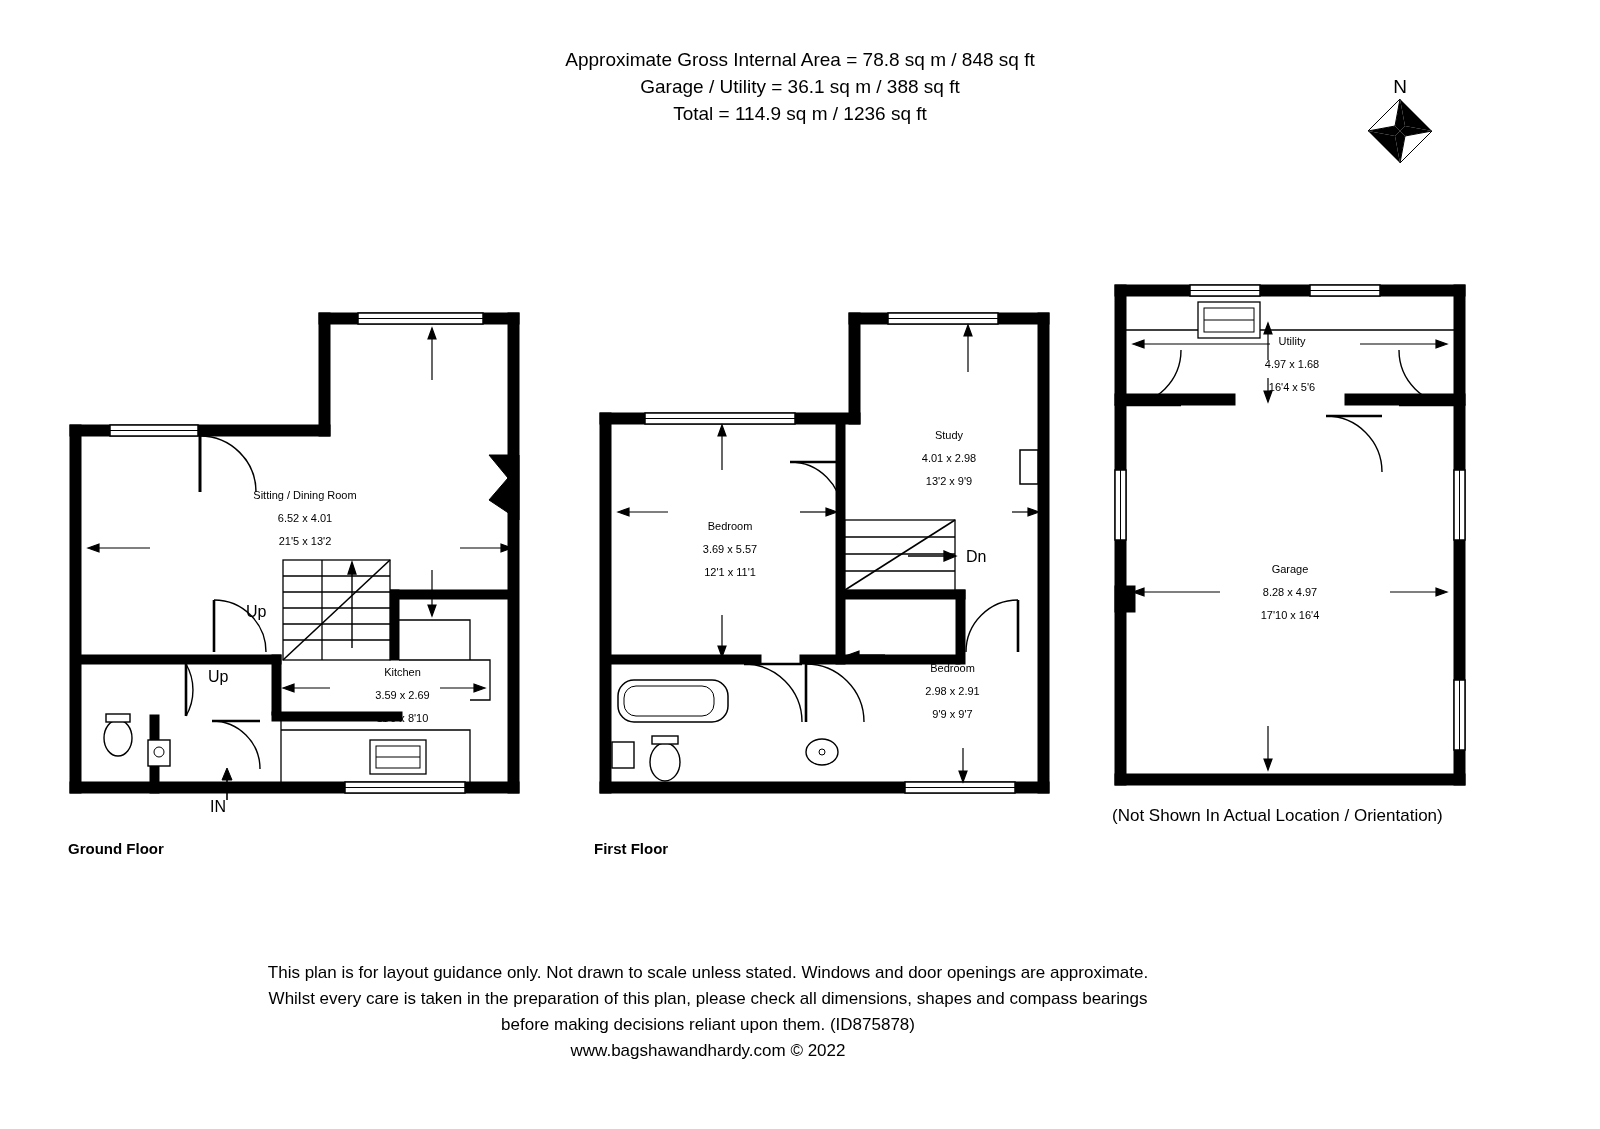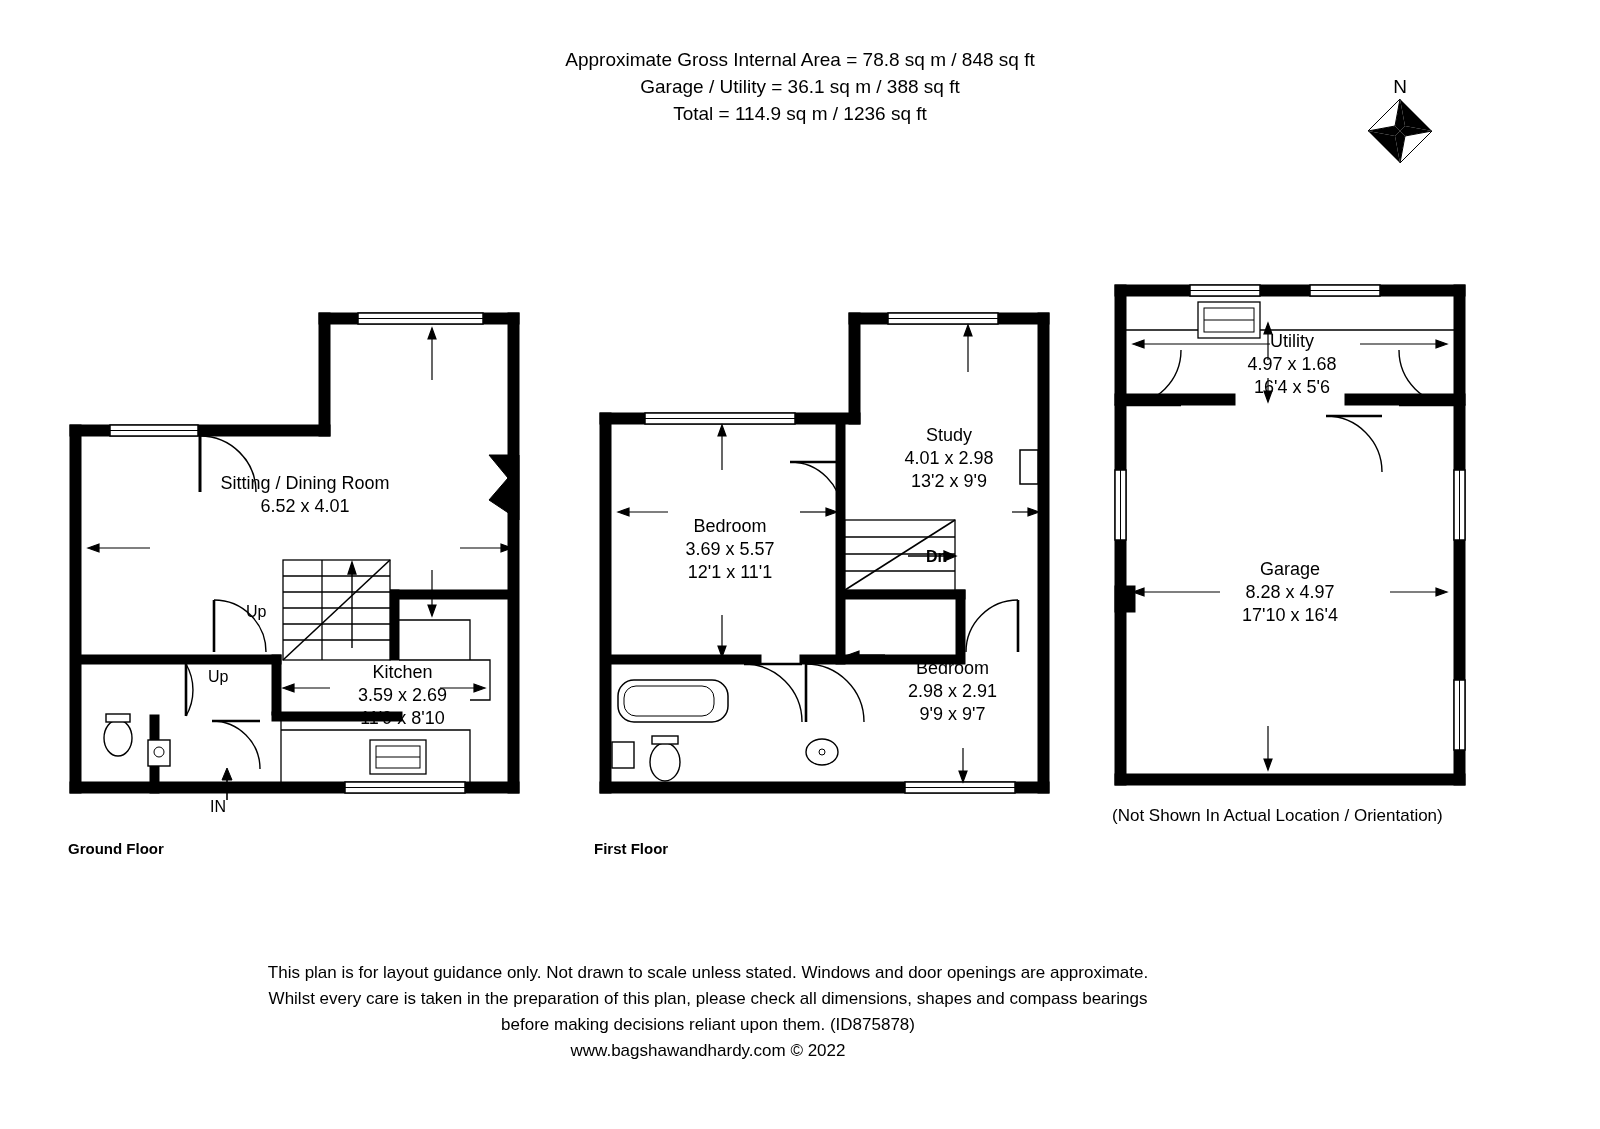"Utility" .room-label { font-size: 18px -> 11px }
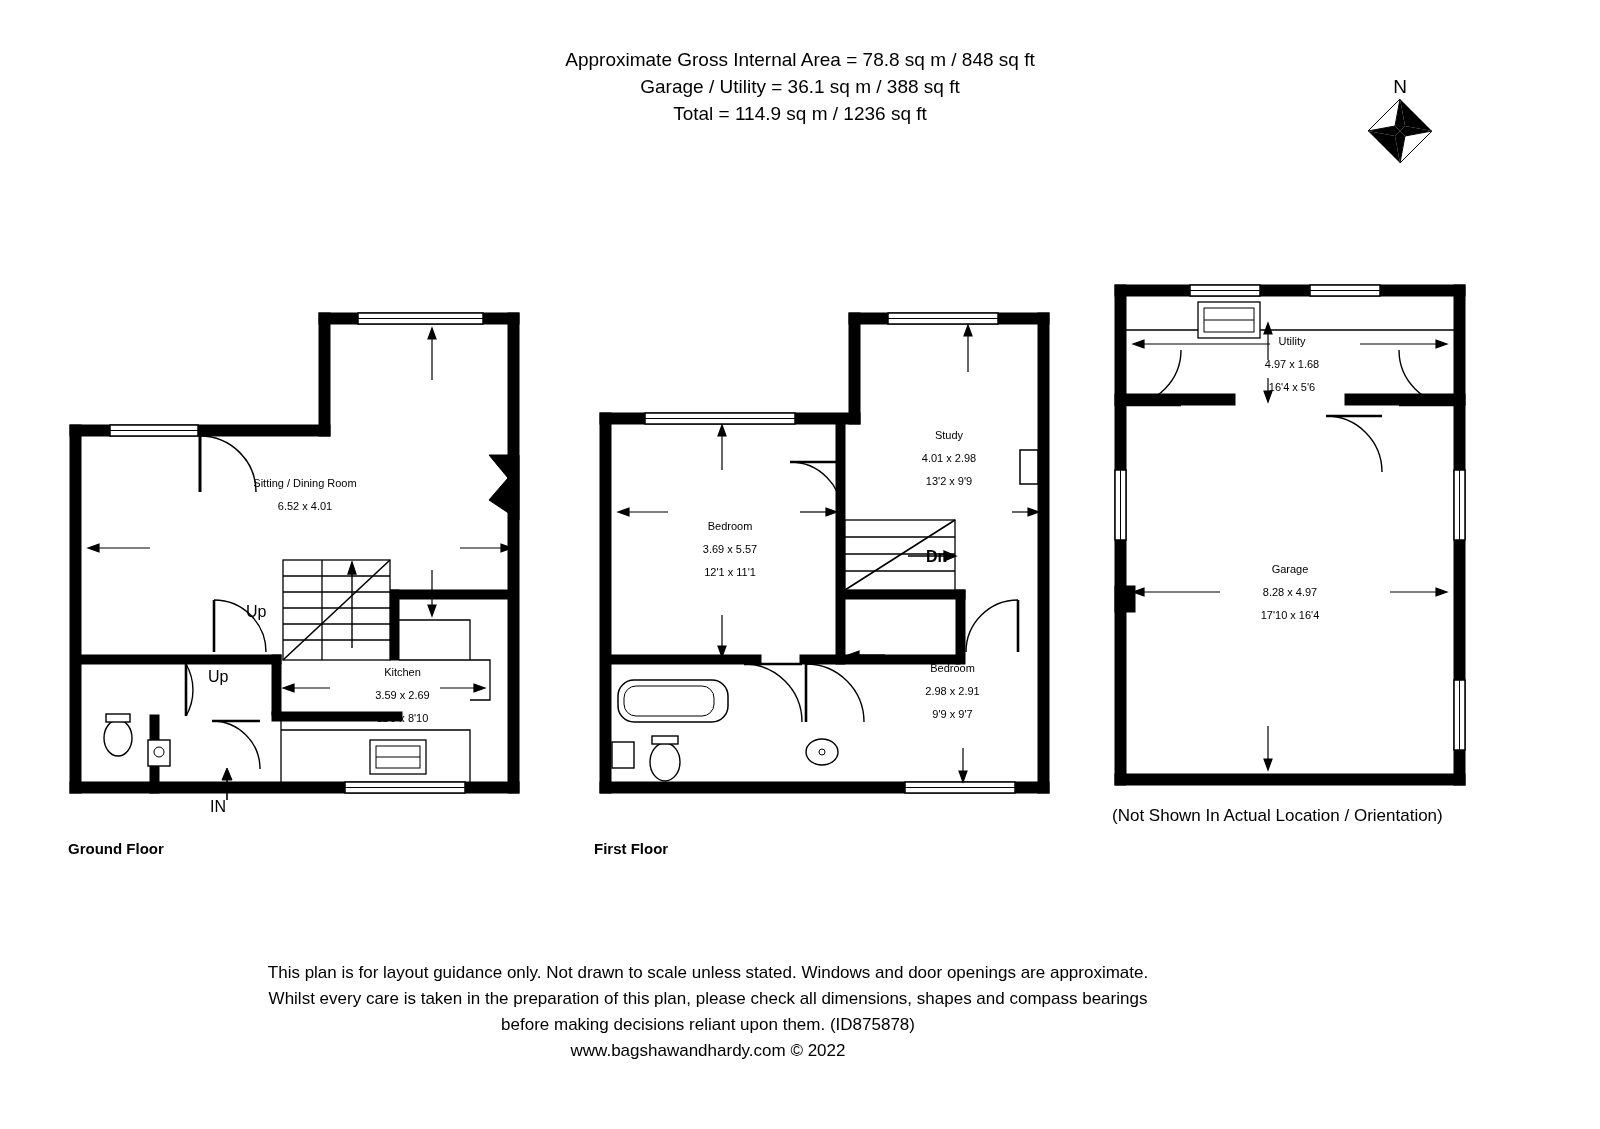"Sitting / Dining Room" div.abs { top: 472px -> 484px }
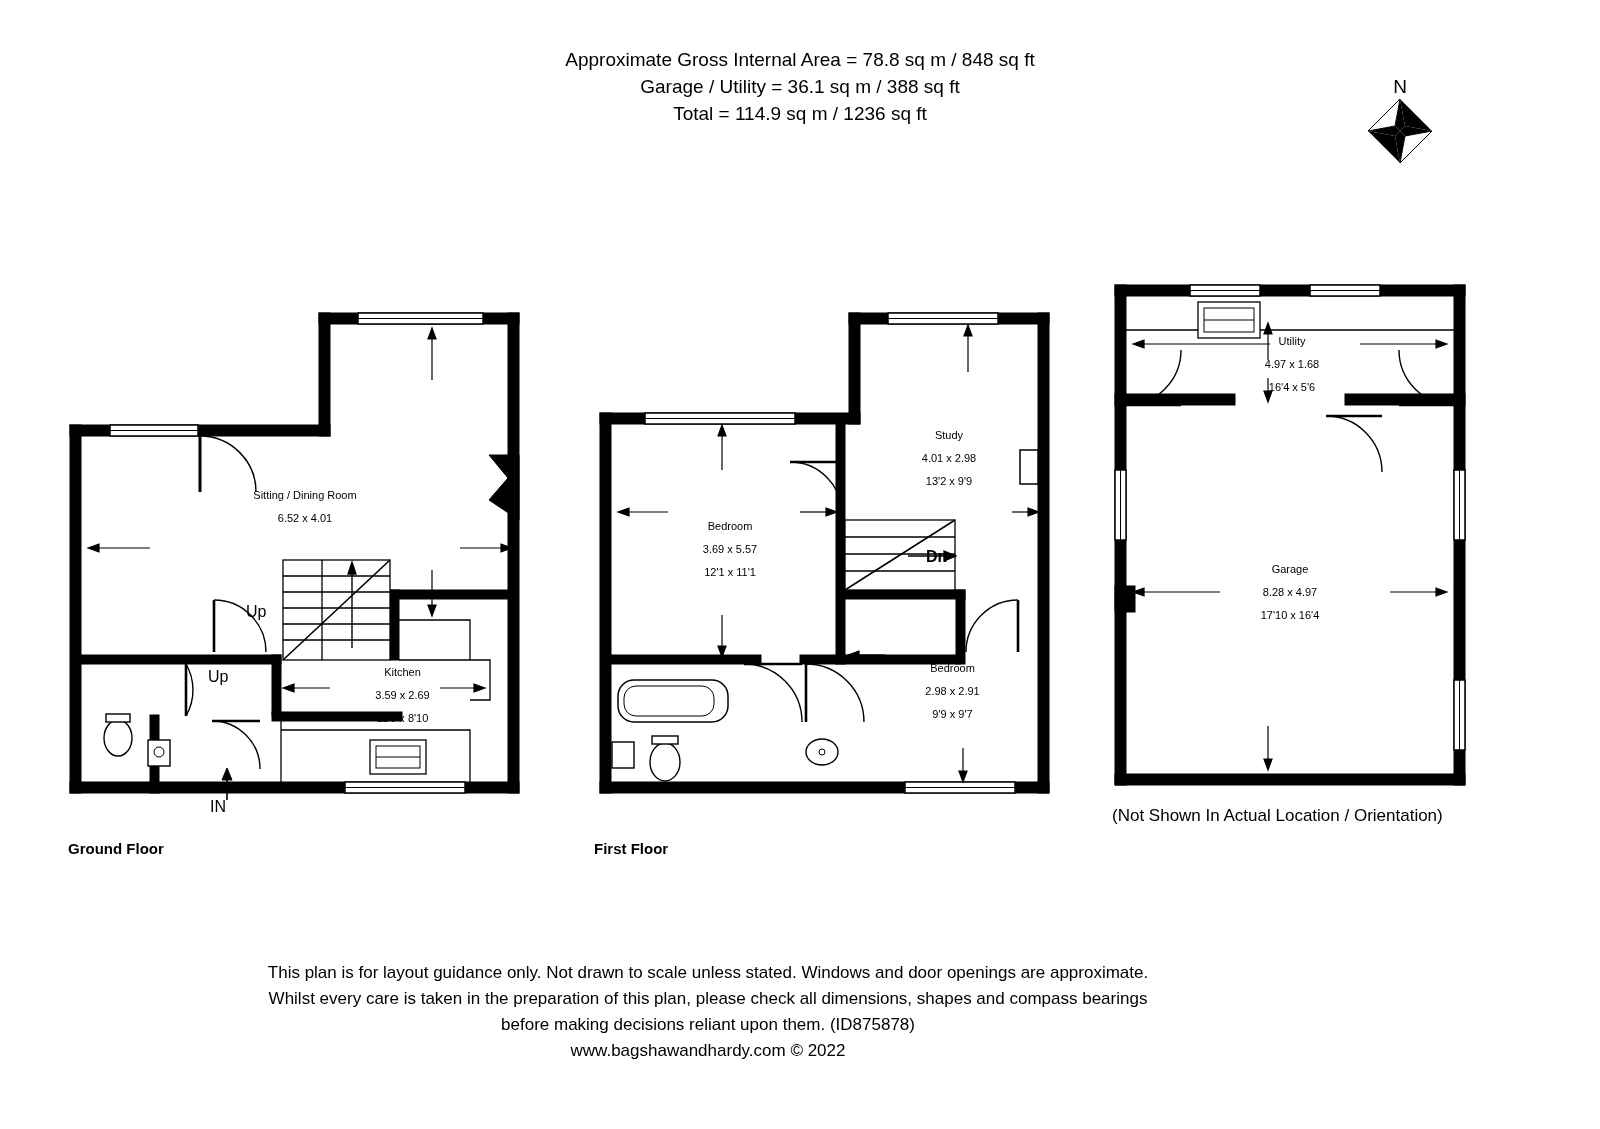"21'5 x 13'2" div.dim { html: none -> <div>21'5 x 13'2</div> }
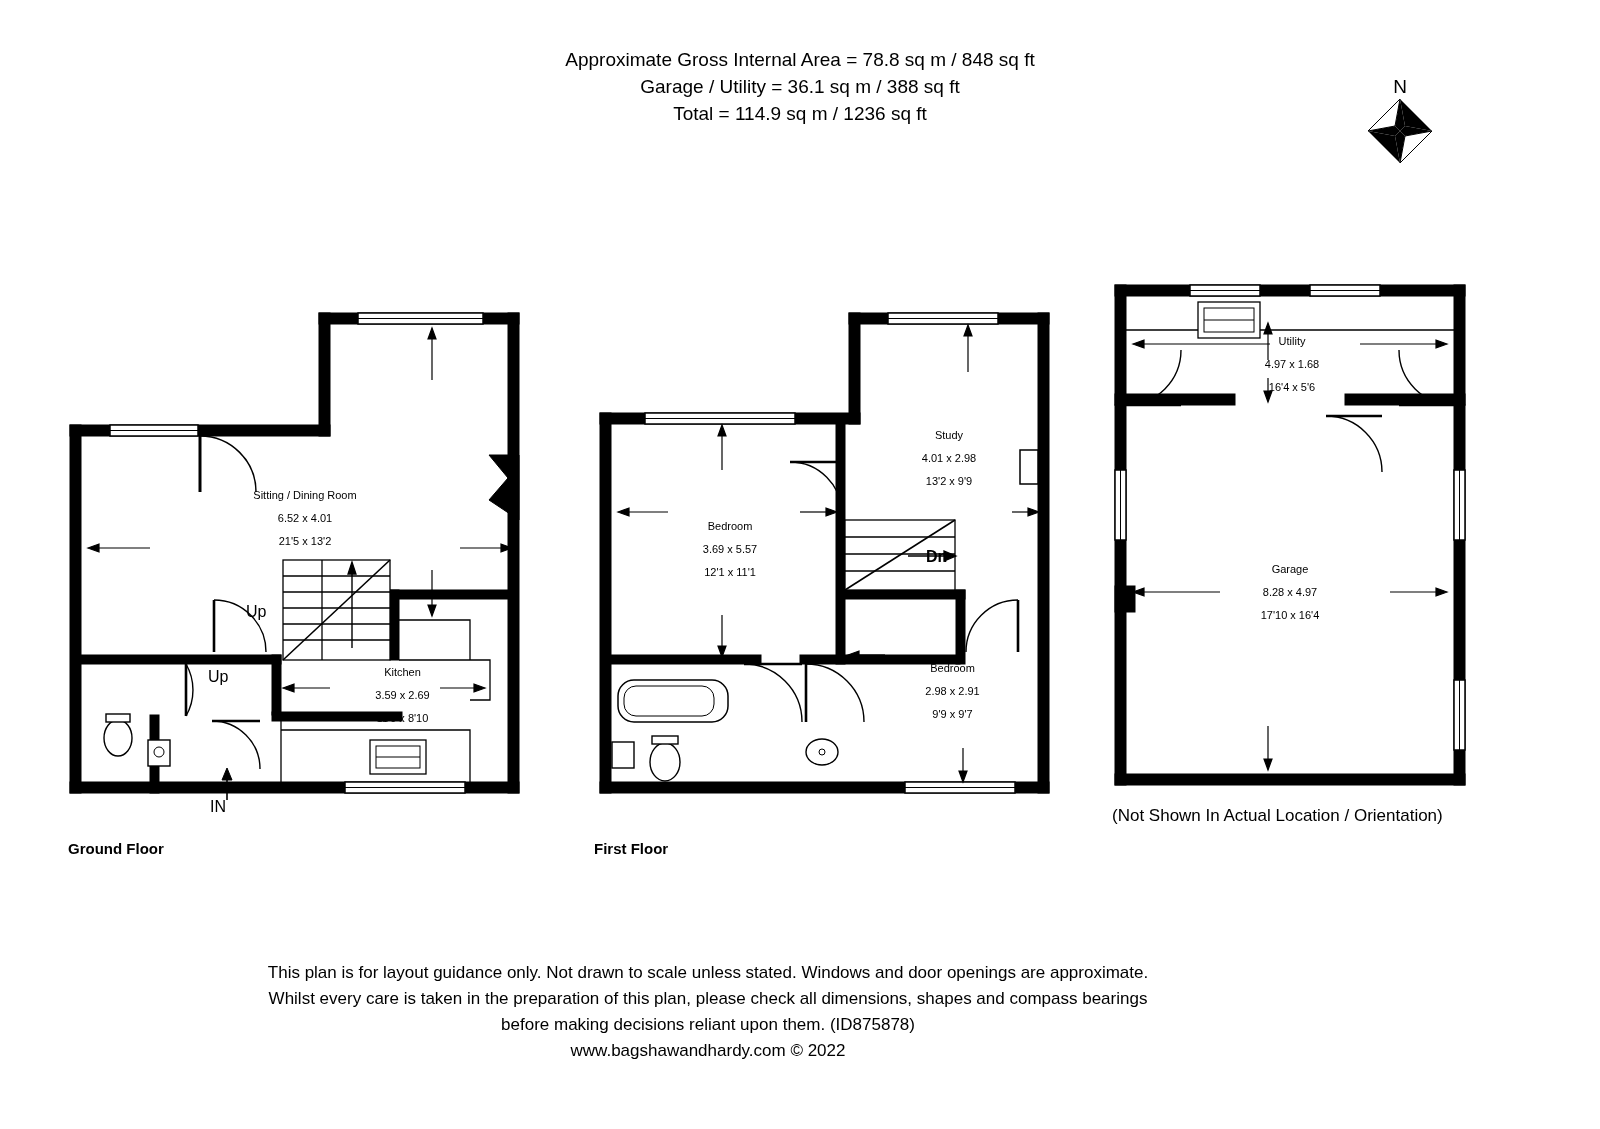"Dn" div.abs { font-weight: bold -> none; left: 926px -> 966px }
